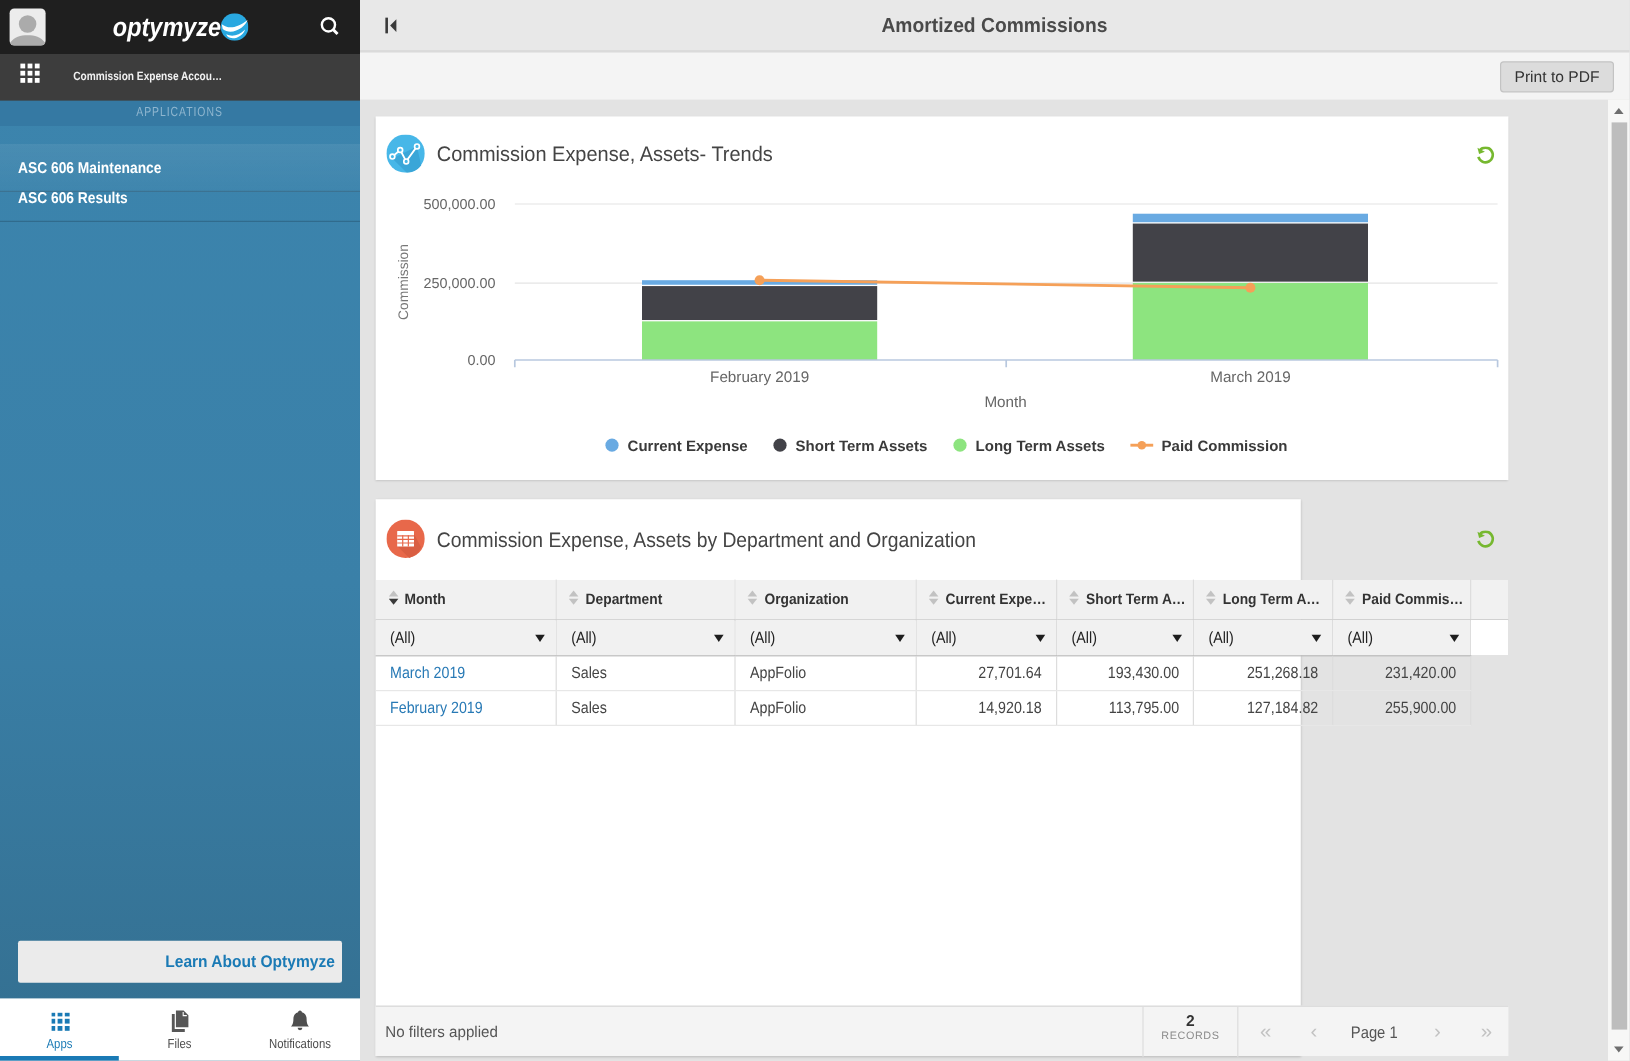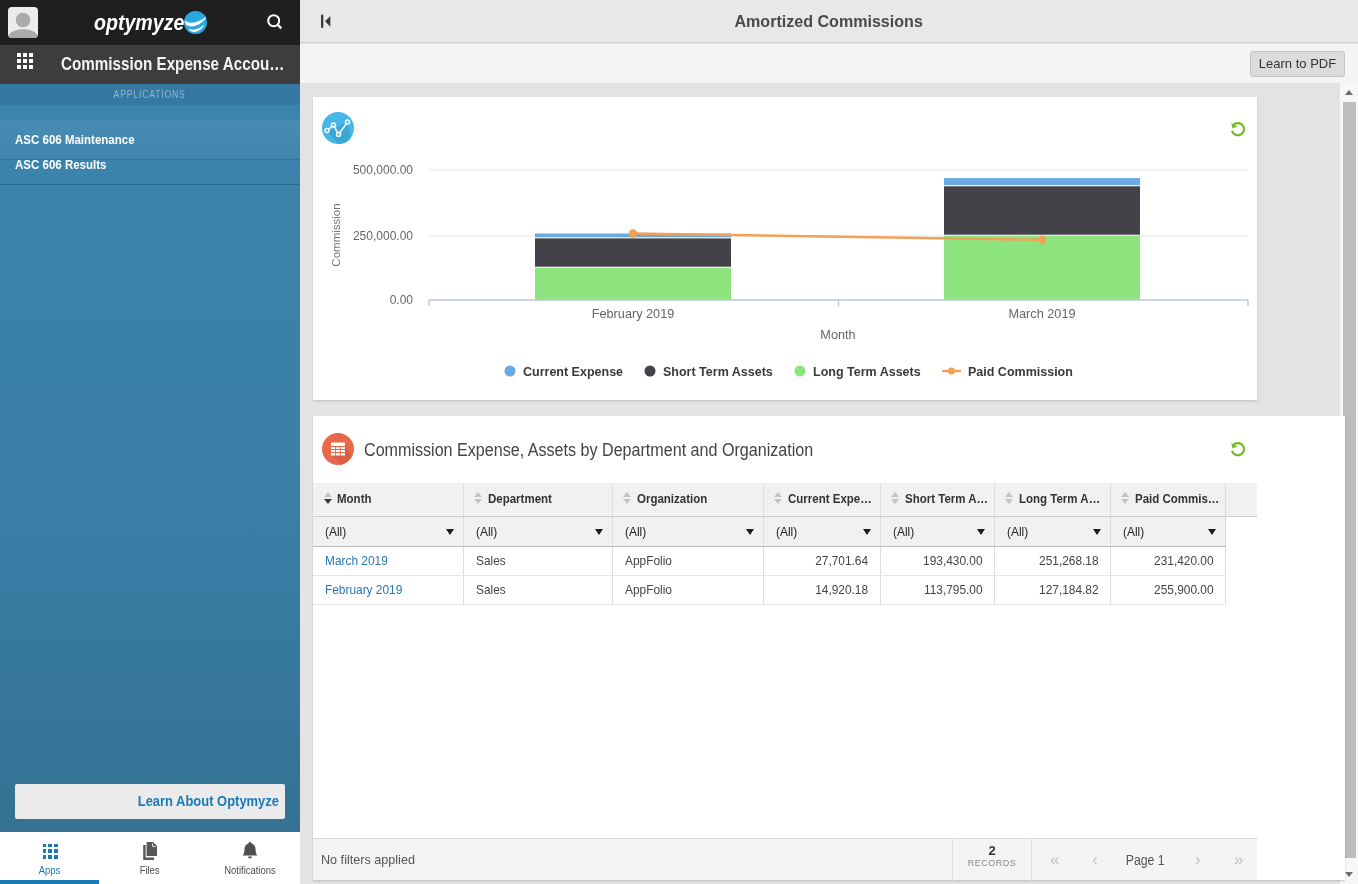"Commission Expense Accou…" #sb-row2-txt { font-size: 18px -> 10px }
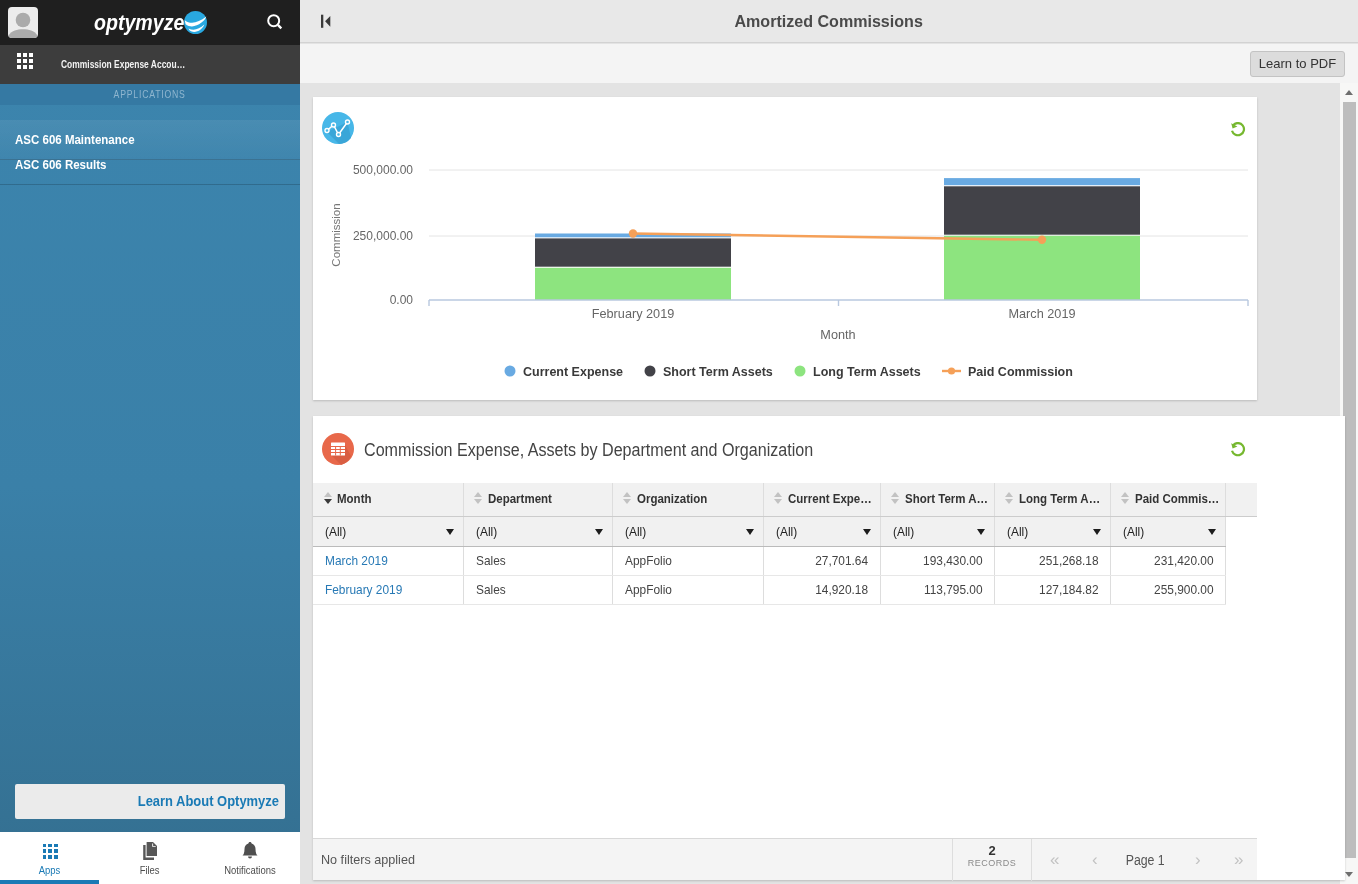"Learn to PDF" div.abs { text: Learn -> Print }
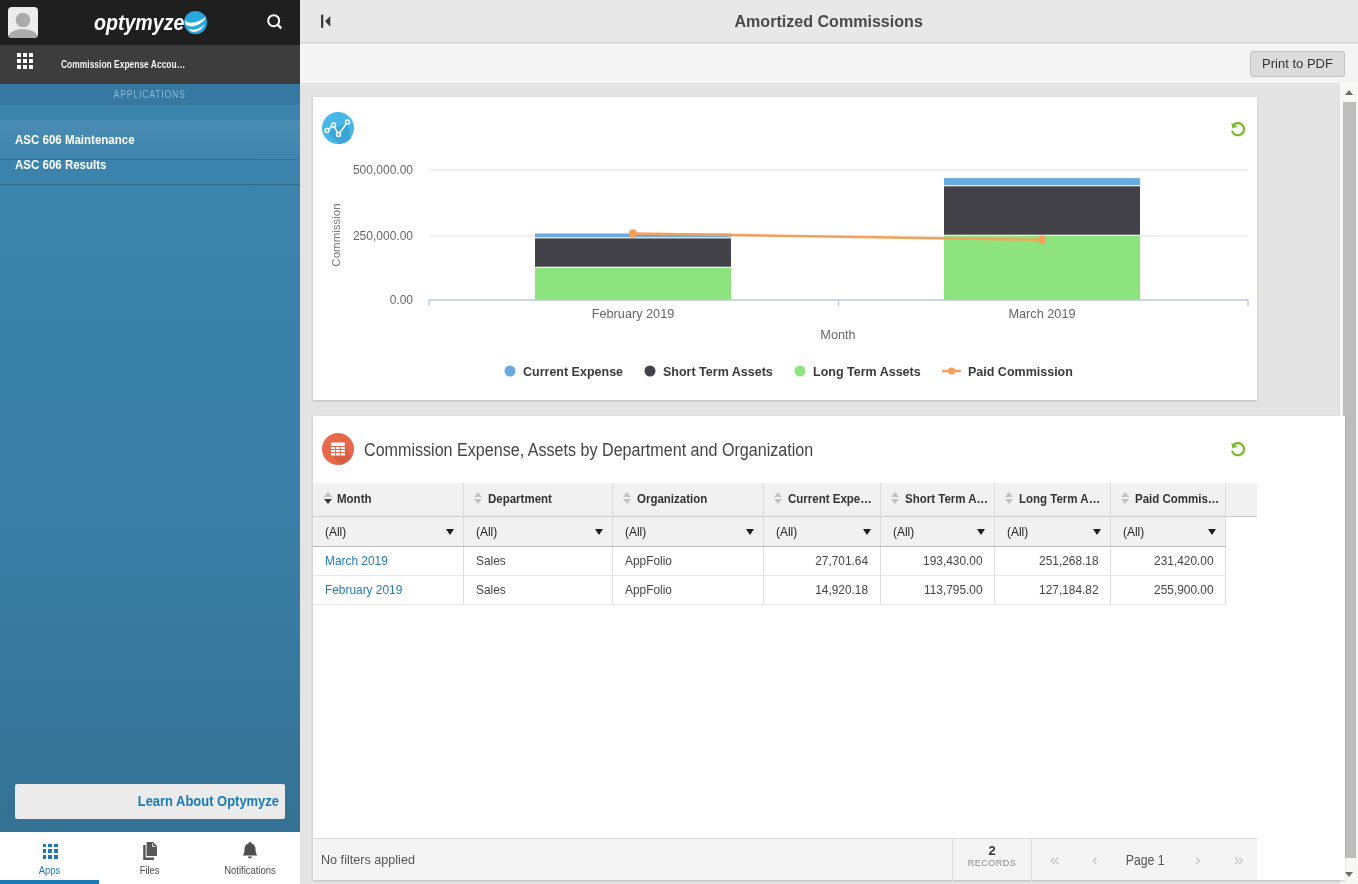"Commission Expense, Assets- Trends" div.card-title { html: none -> <div><span>Commission Expense, Assets- Trends</span></div> }
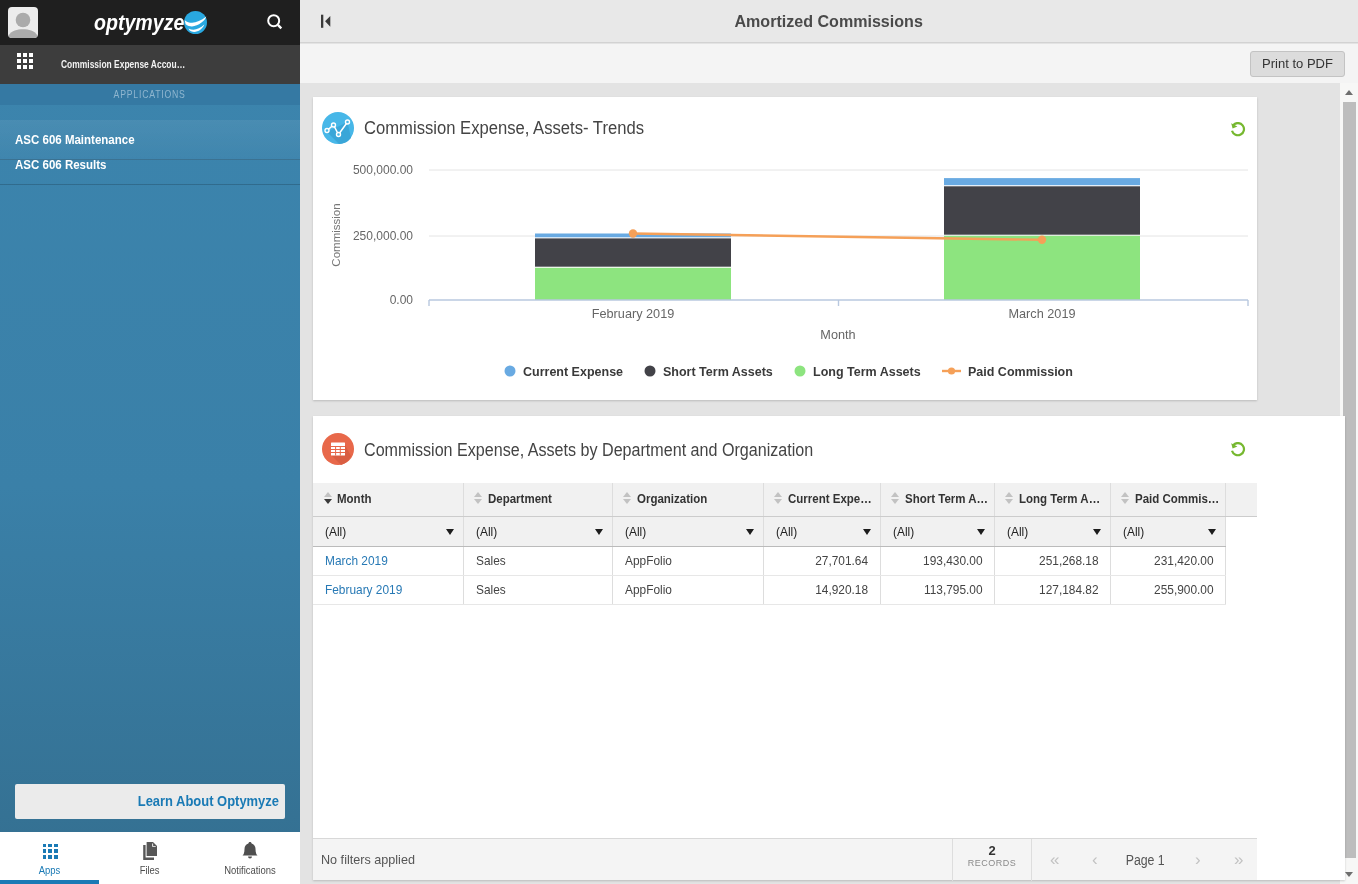"Commission Expense, Assets by Department" #card2 { width: 1032px -> 771px }
